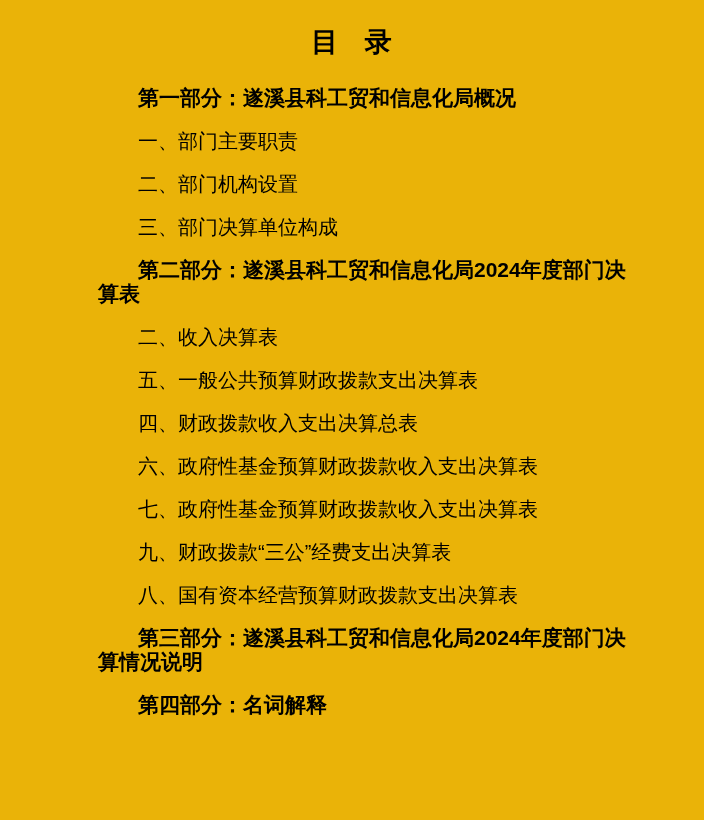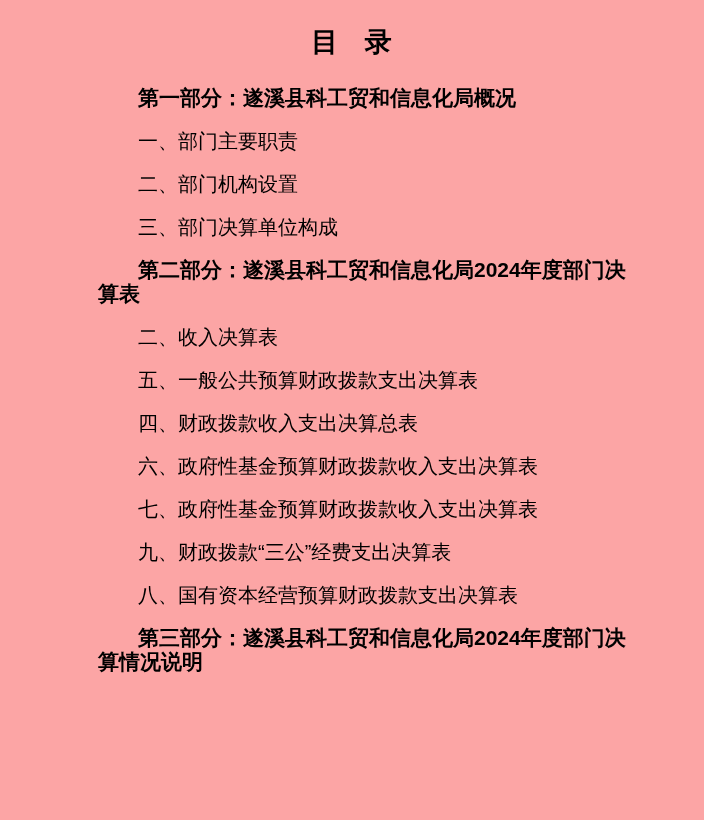"目 录" .page { background: #fca5a5 -> #eab308 }
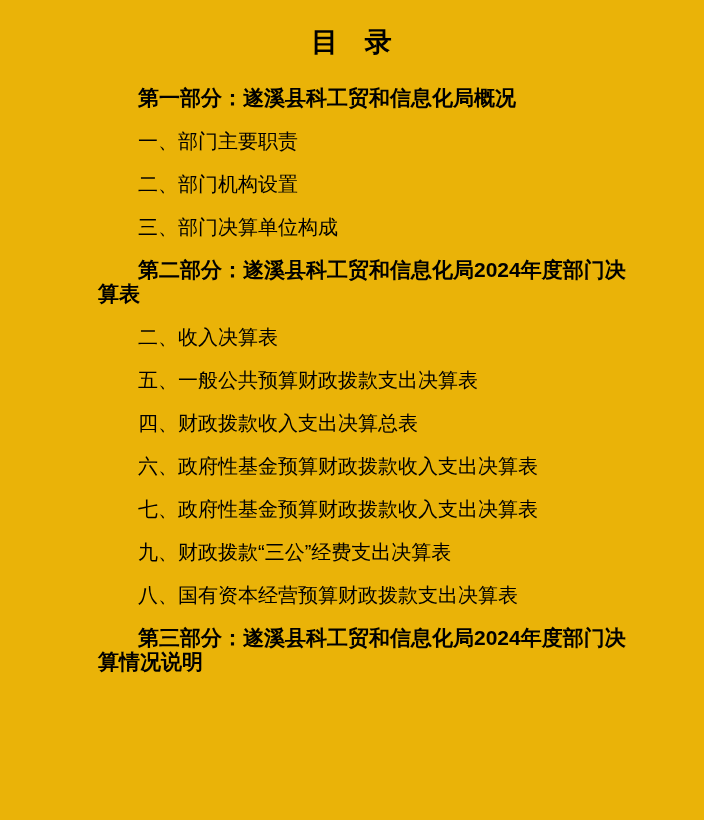"第四部分：名词解释" p.entry { html: none -> <p>第四部分：名词解释</p> }
